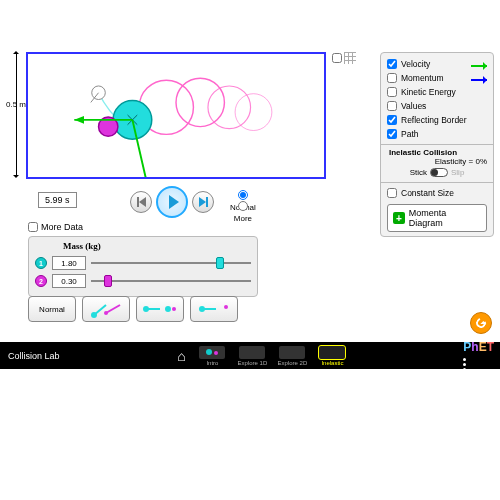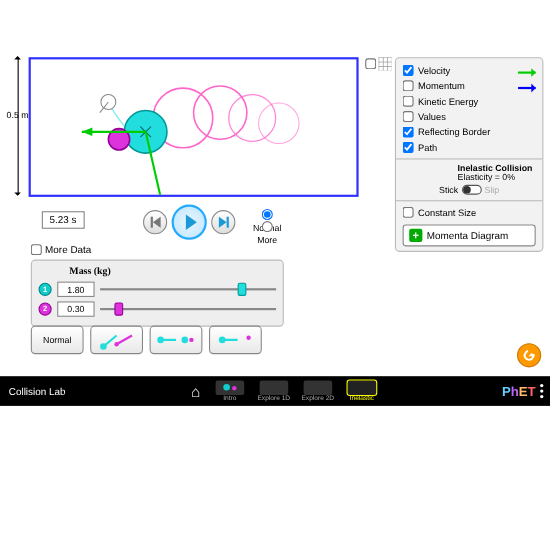"Velocity" .options-panel { width: 135px -> 114px }
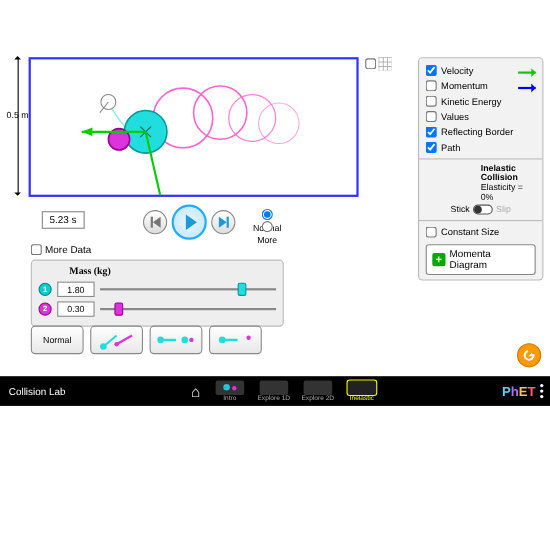"Inelastic Collision" .sub { margin-left: 48px -> none }
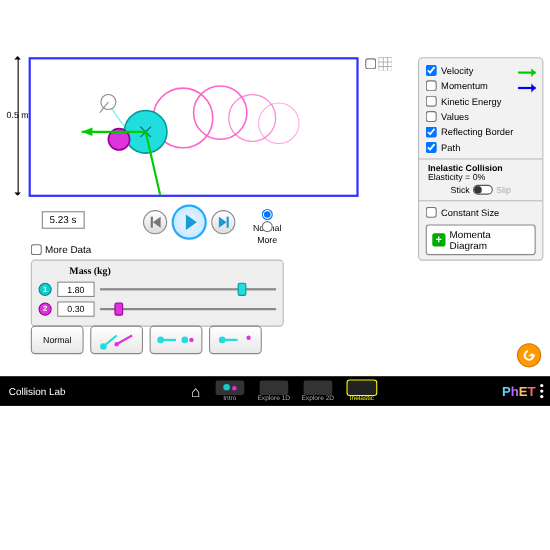"Elasticity = 0%" div.sub { text-align: none -> right }
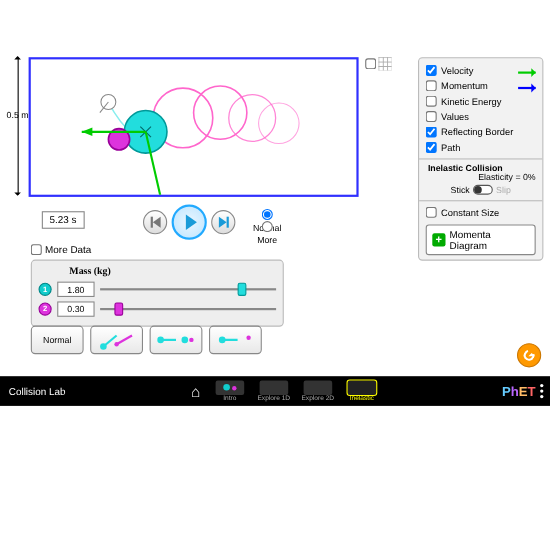"5.23 s" div.time-box { text: 5.23 -> 5.99 }
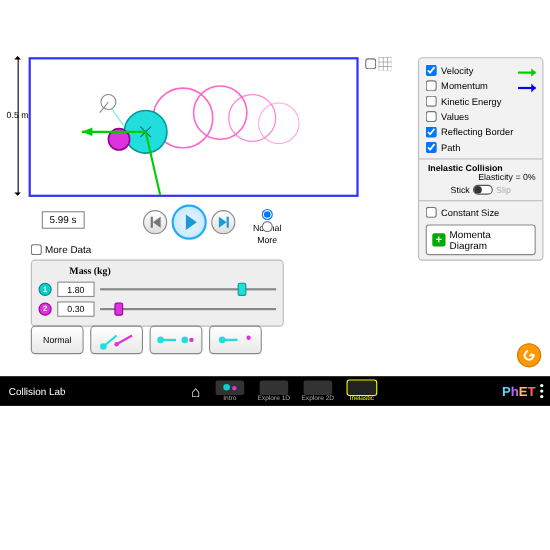"PhET" .nav-right { flex-direction: none -> column }
